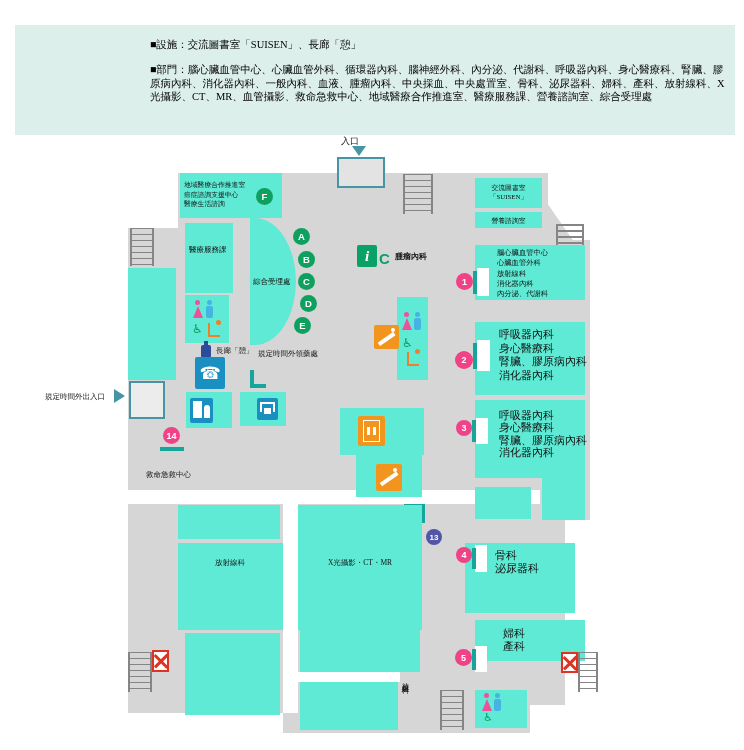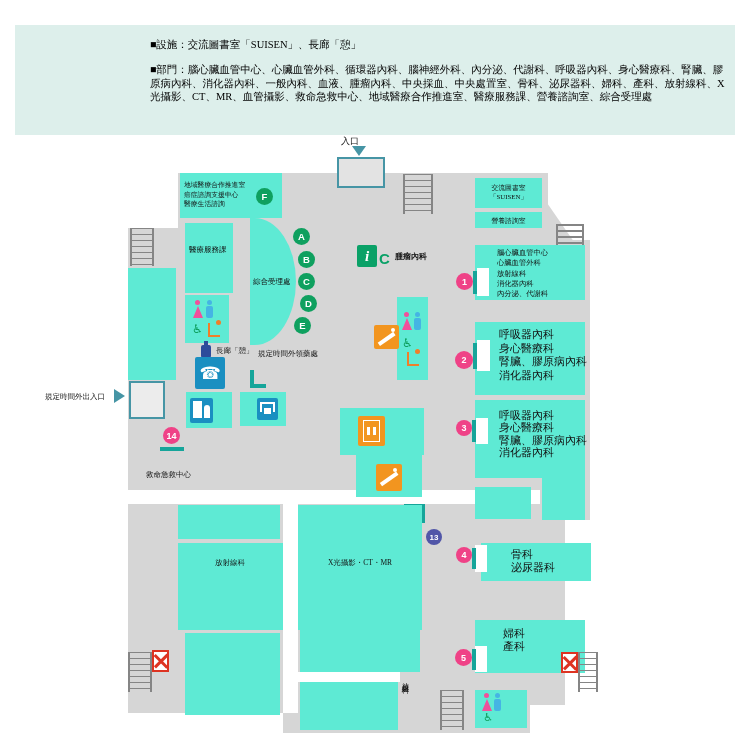"骨科" div.abs { font-family: Liberation Mono, monospace -> none; height: 38px -> 70px; left: 481px -> 465px }
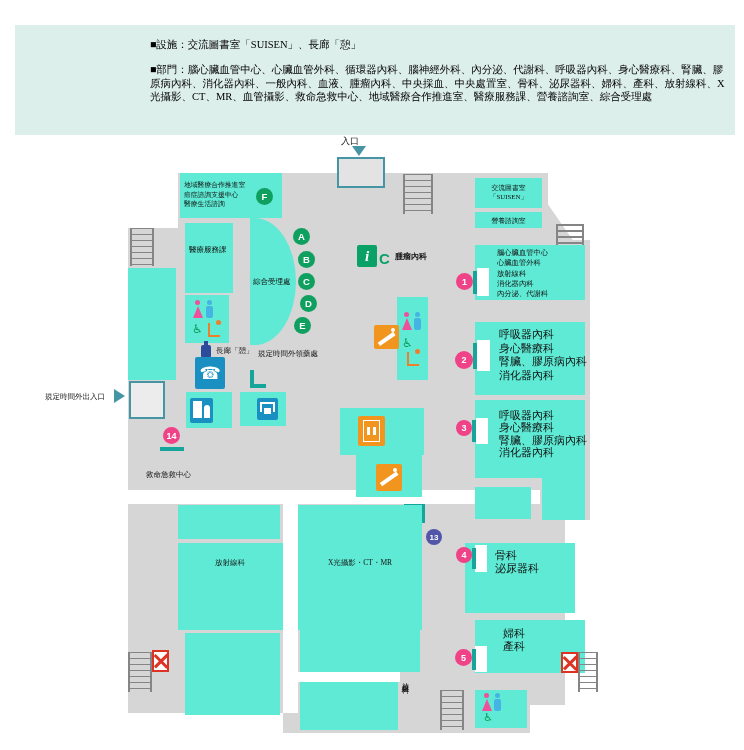"婦科" div.abs { height: 53px -> 41px }
